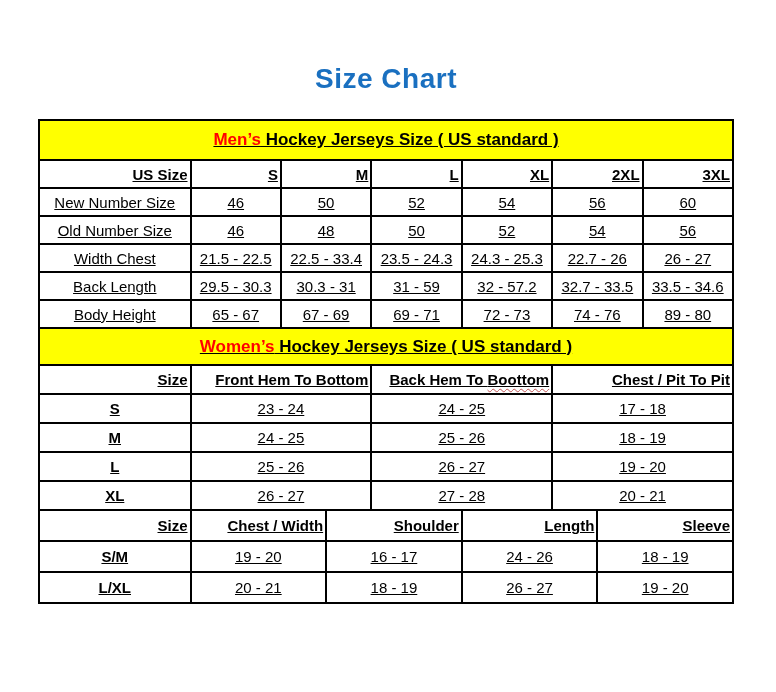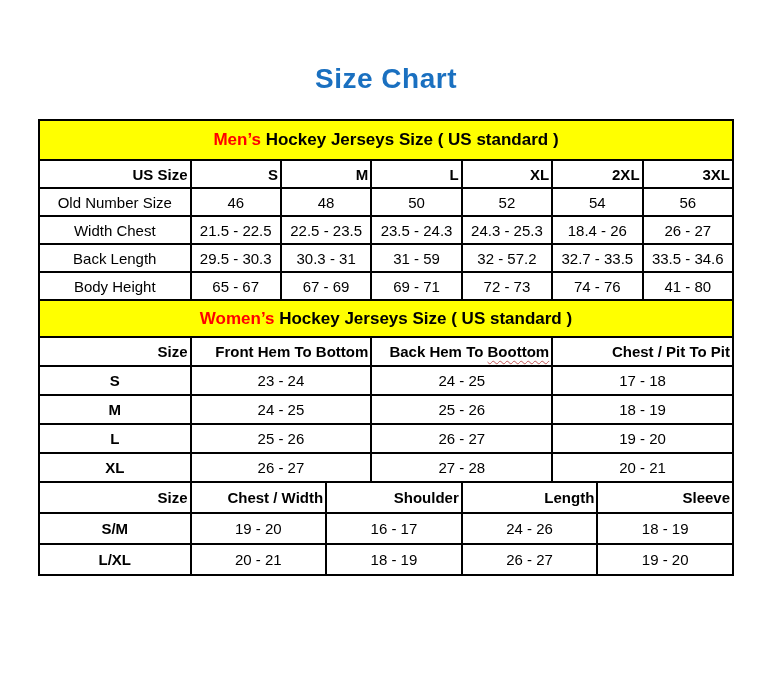"Men’s Hockey Jerseys Size (" .chart-box { text-decoration: none -> underline }
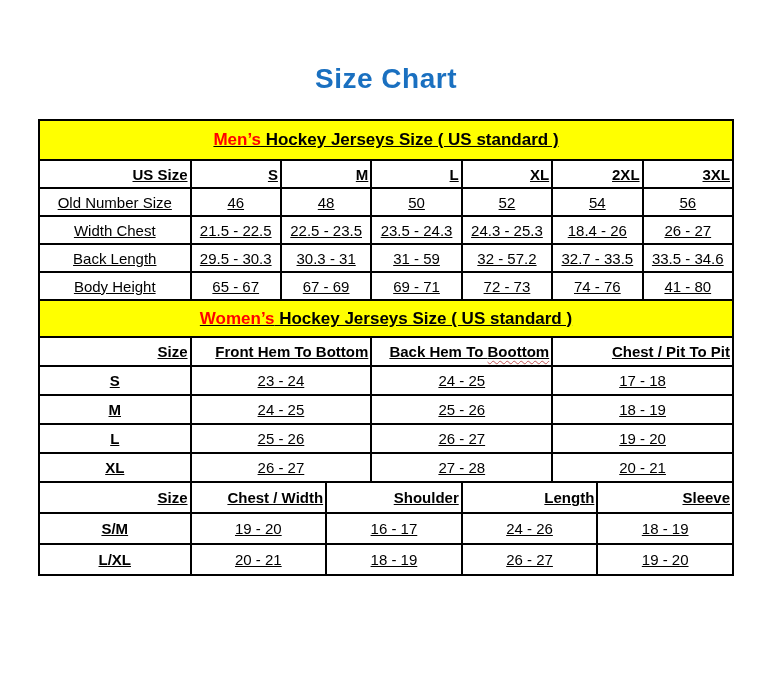"New Number Size" tr { html: none -> <tr> <td>New Number Size</td> <td>46</td> <td>50</td> <td>52</td> <td>54</td> <td>56</td> <td>60</td> </tr> }
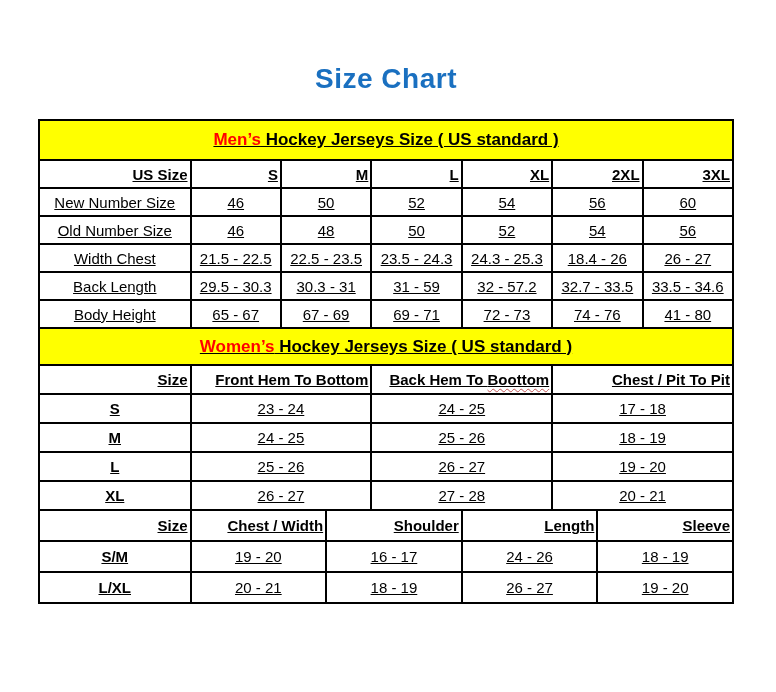"22.5 - 23.5" td { text: 23.5 -> 33.4 }
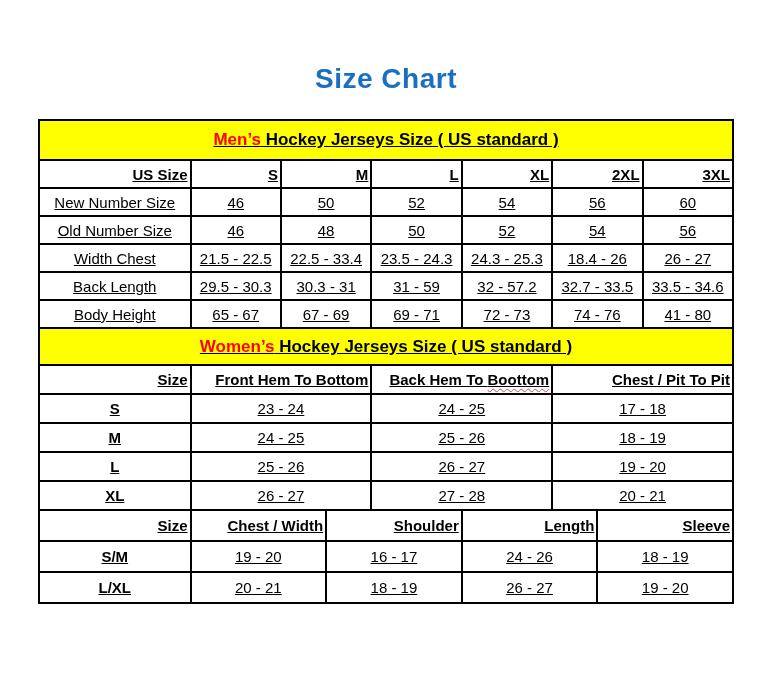"18.4 - 26" td { text: 18.4 -> 22.7 }
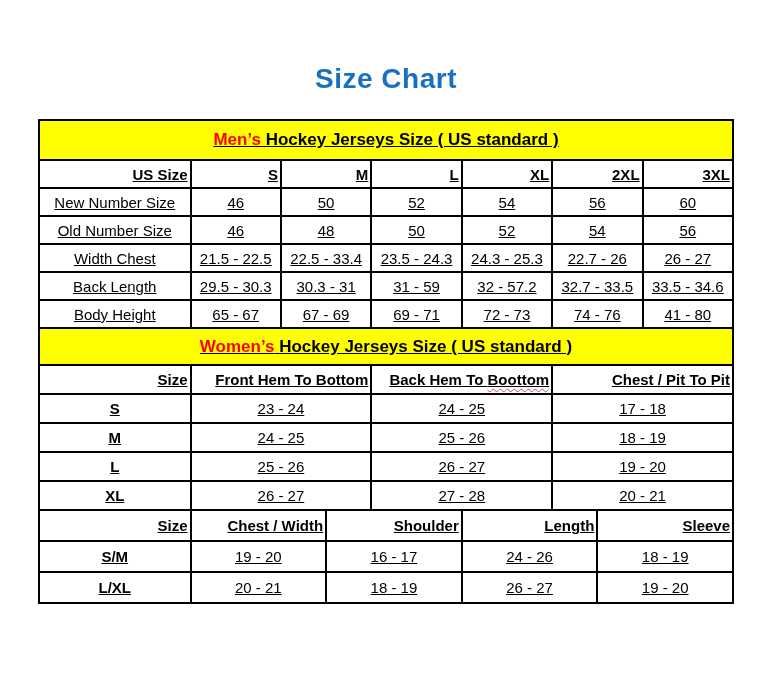"41 - 80" td { text: 41 -> 89 }
